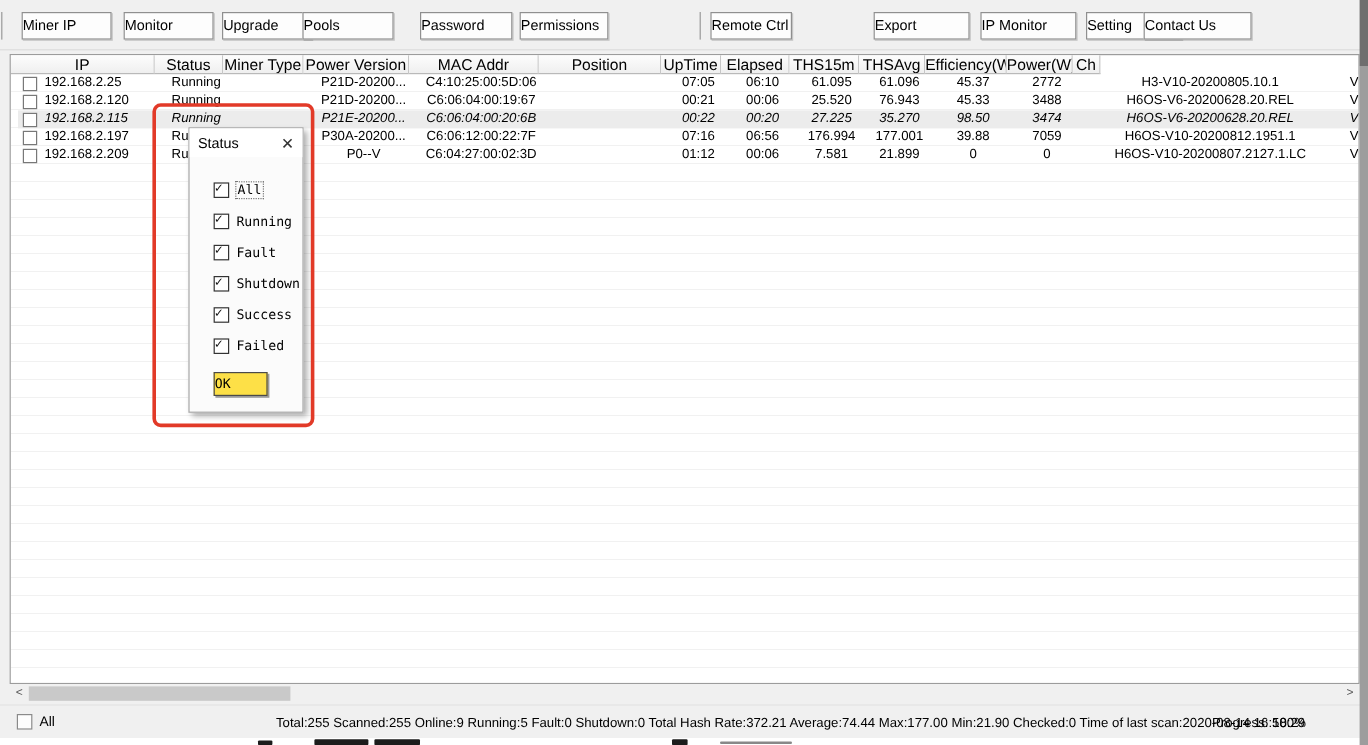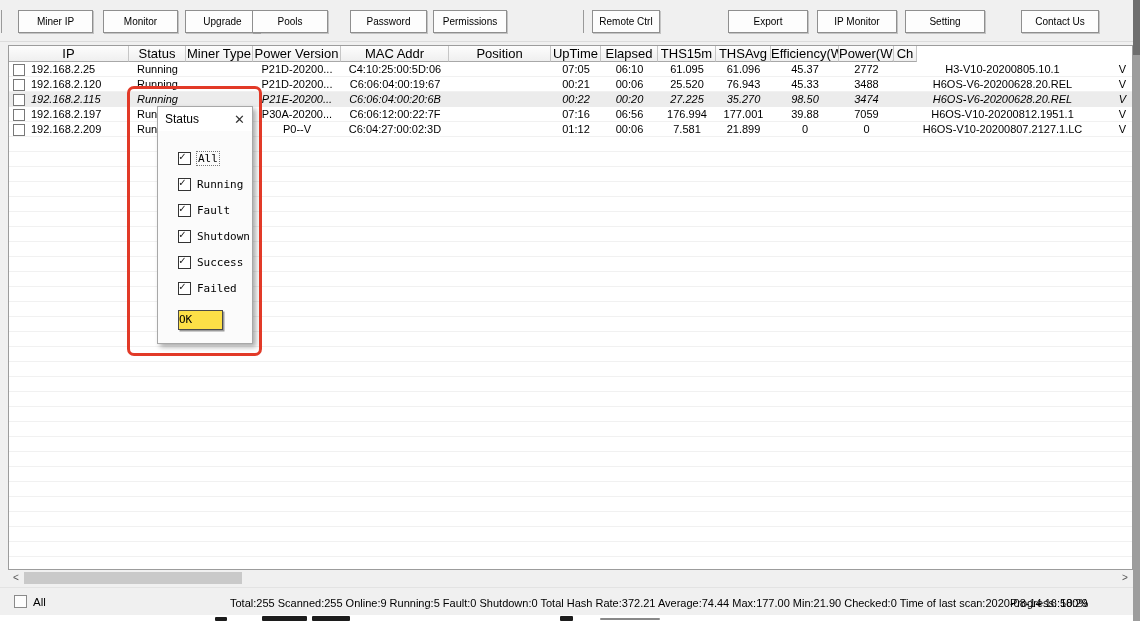"Miner IP" .tbtn { font-size: 10px -> 12px; text-align: center -> left }
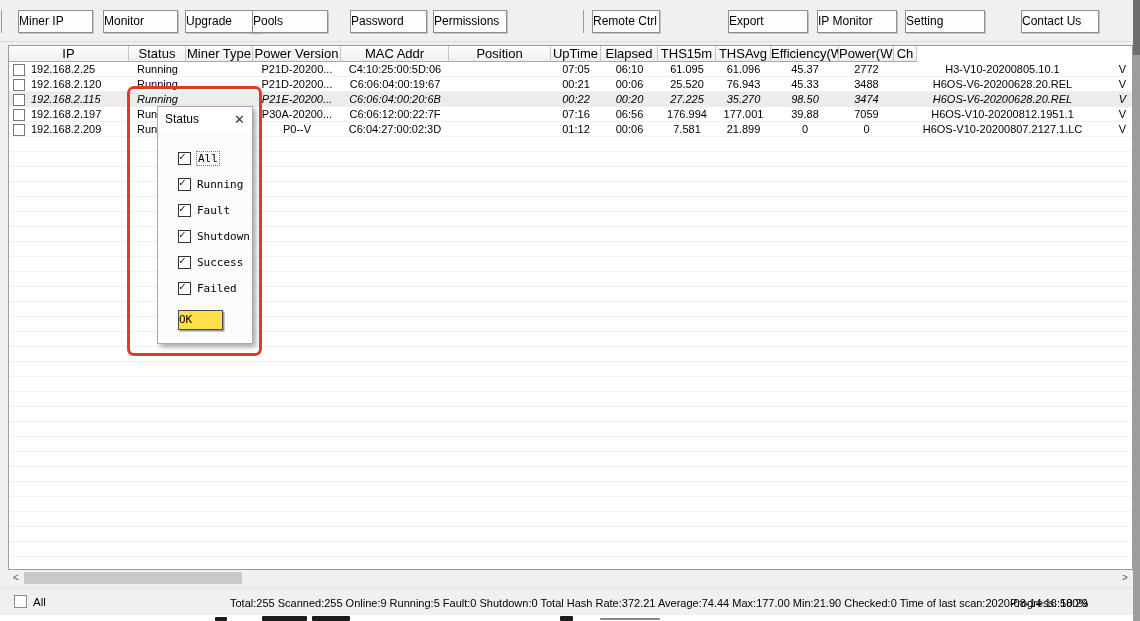"Contact Us" .b10 { left: 1021px -> 953px; width: 78px -> 90px }
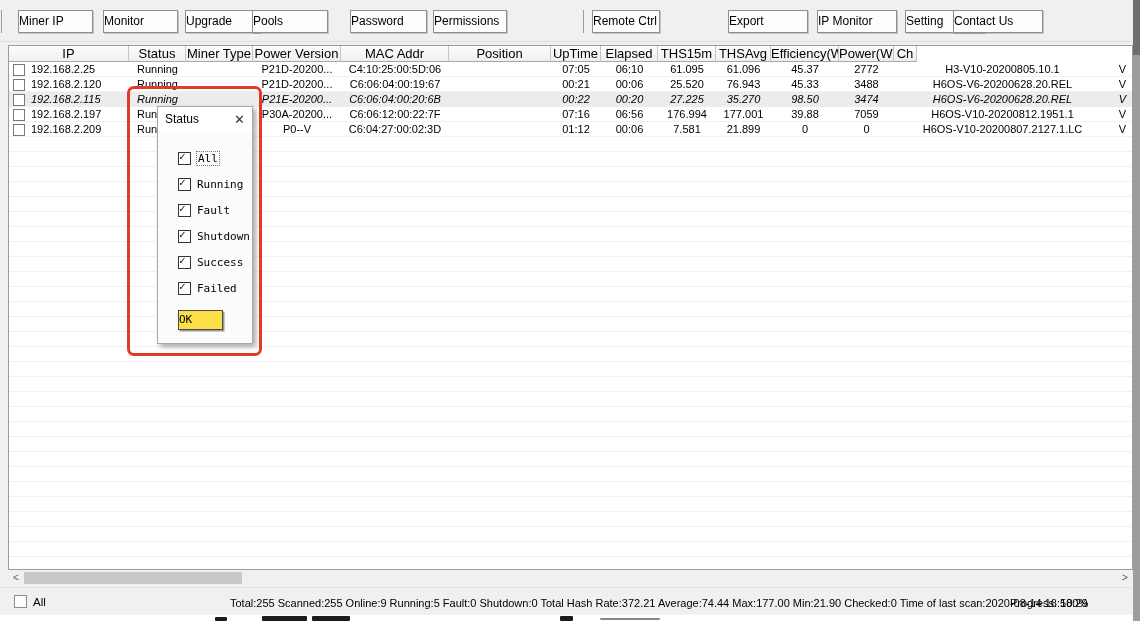"192.168.2.25" .tbody { padding-left: none -> 6px }
